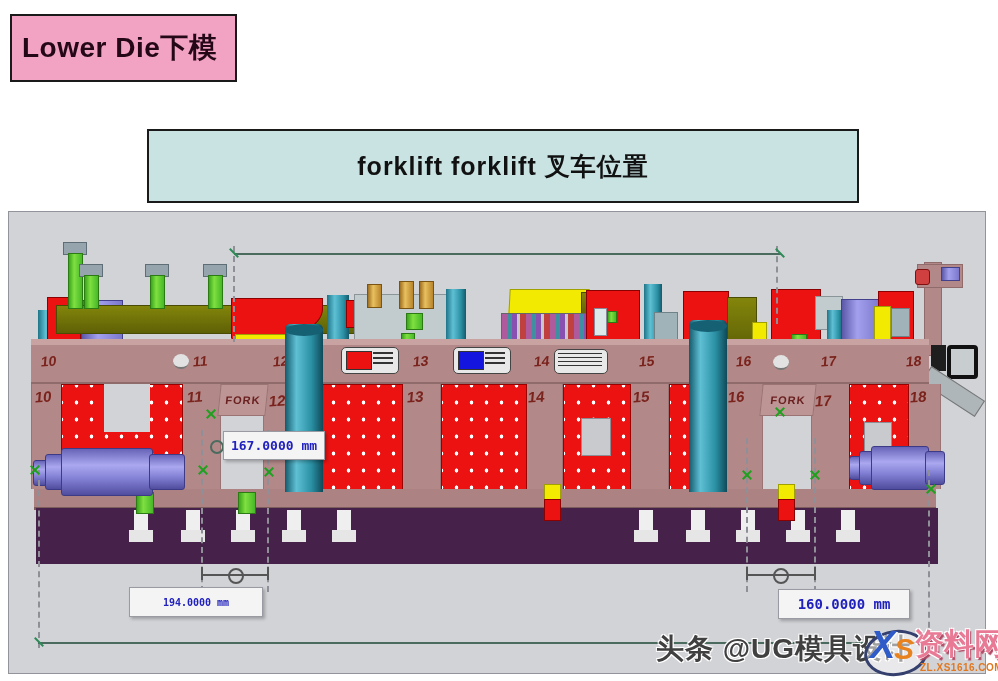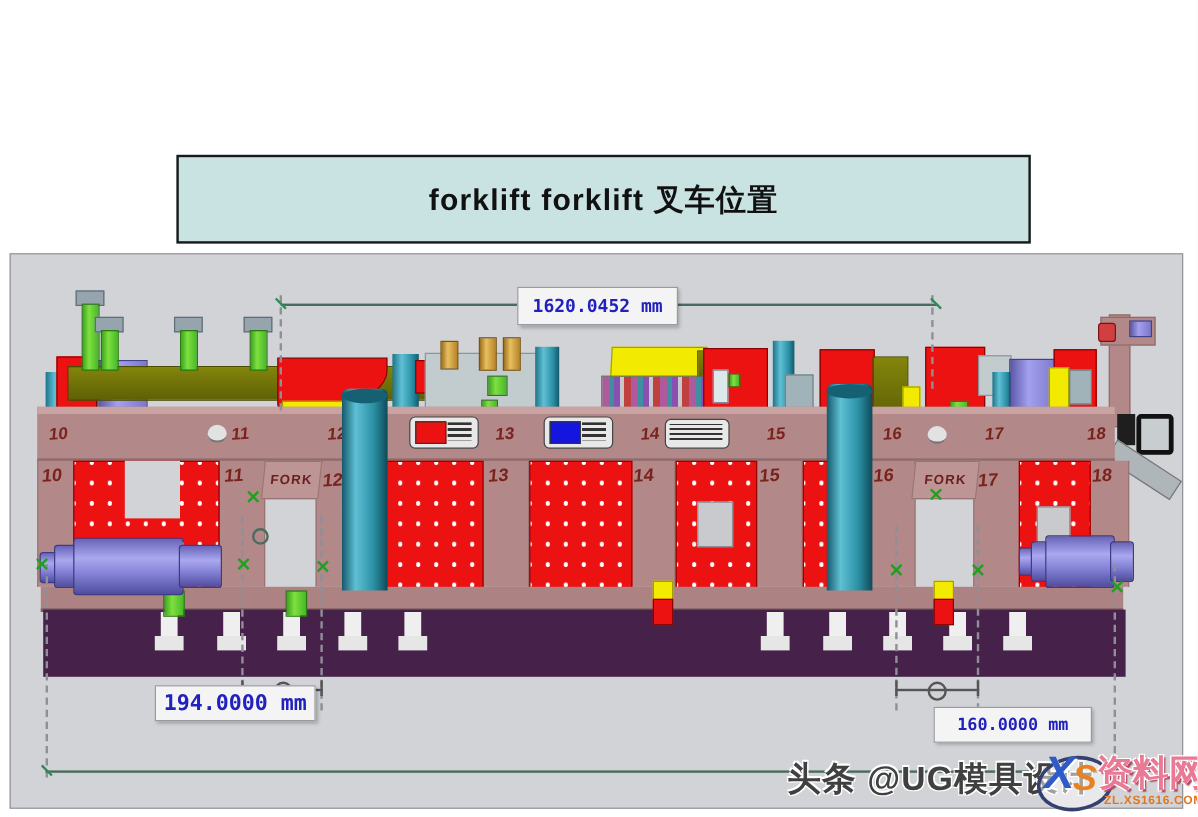"Lower Die下模" div.banner { html: none -> <div> <span>Lower Die下模</span> </div> }
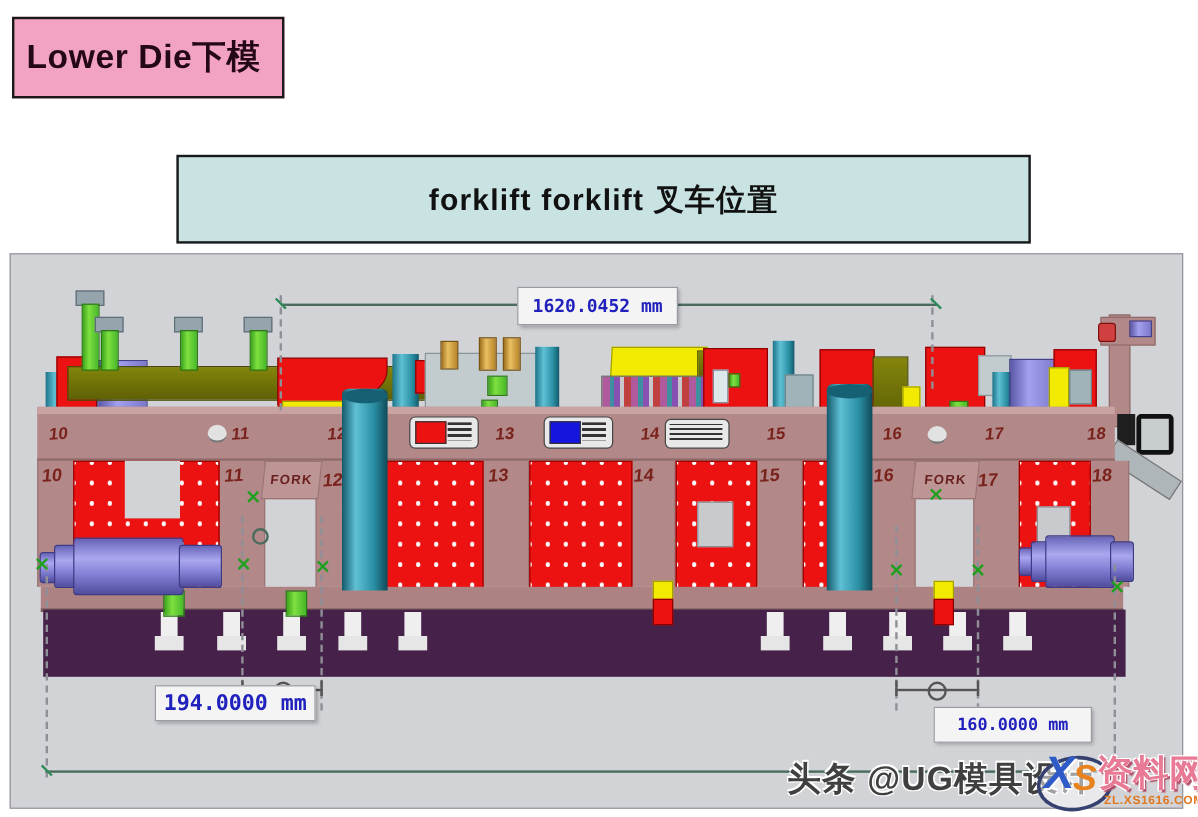"1620.0452 mm" div.dimbox { html: <div> <span>1620.0452 mm</span> </div> -> none }
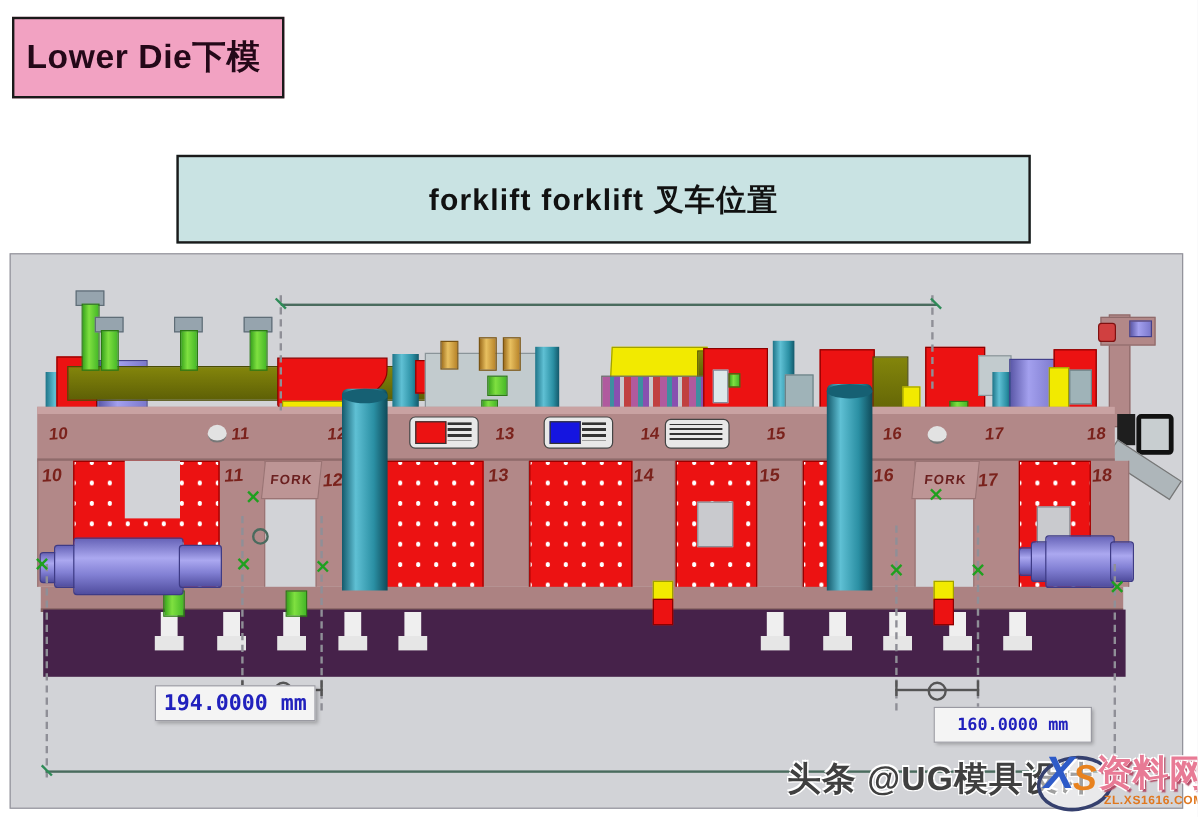"167.0000 mm" div.dimbox { html: none -> <div> <span>167.0000 mm</span> </div> }
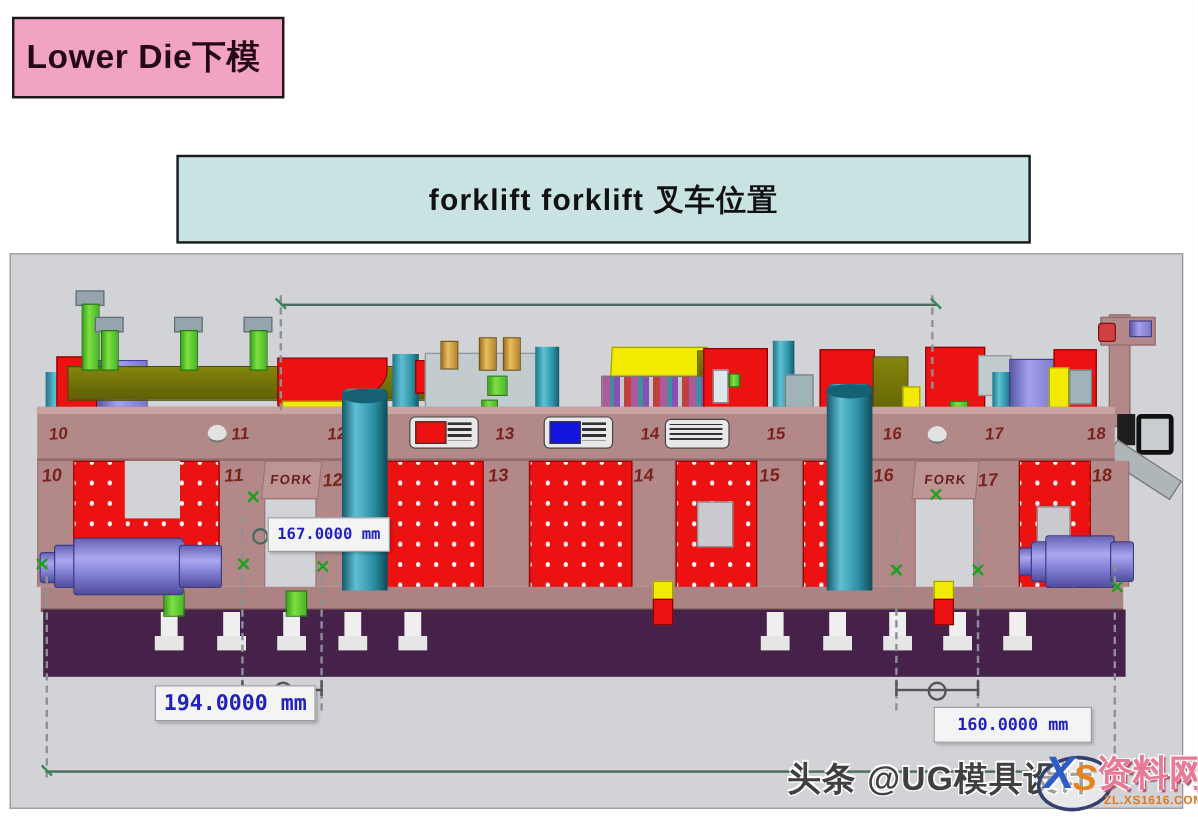"194.0000 mm" div.dimbox { font-size: 18px -> 10px; top: 359px -> 375px }
